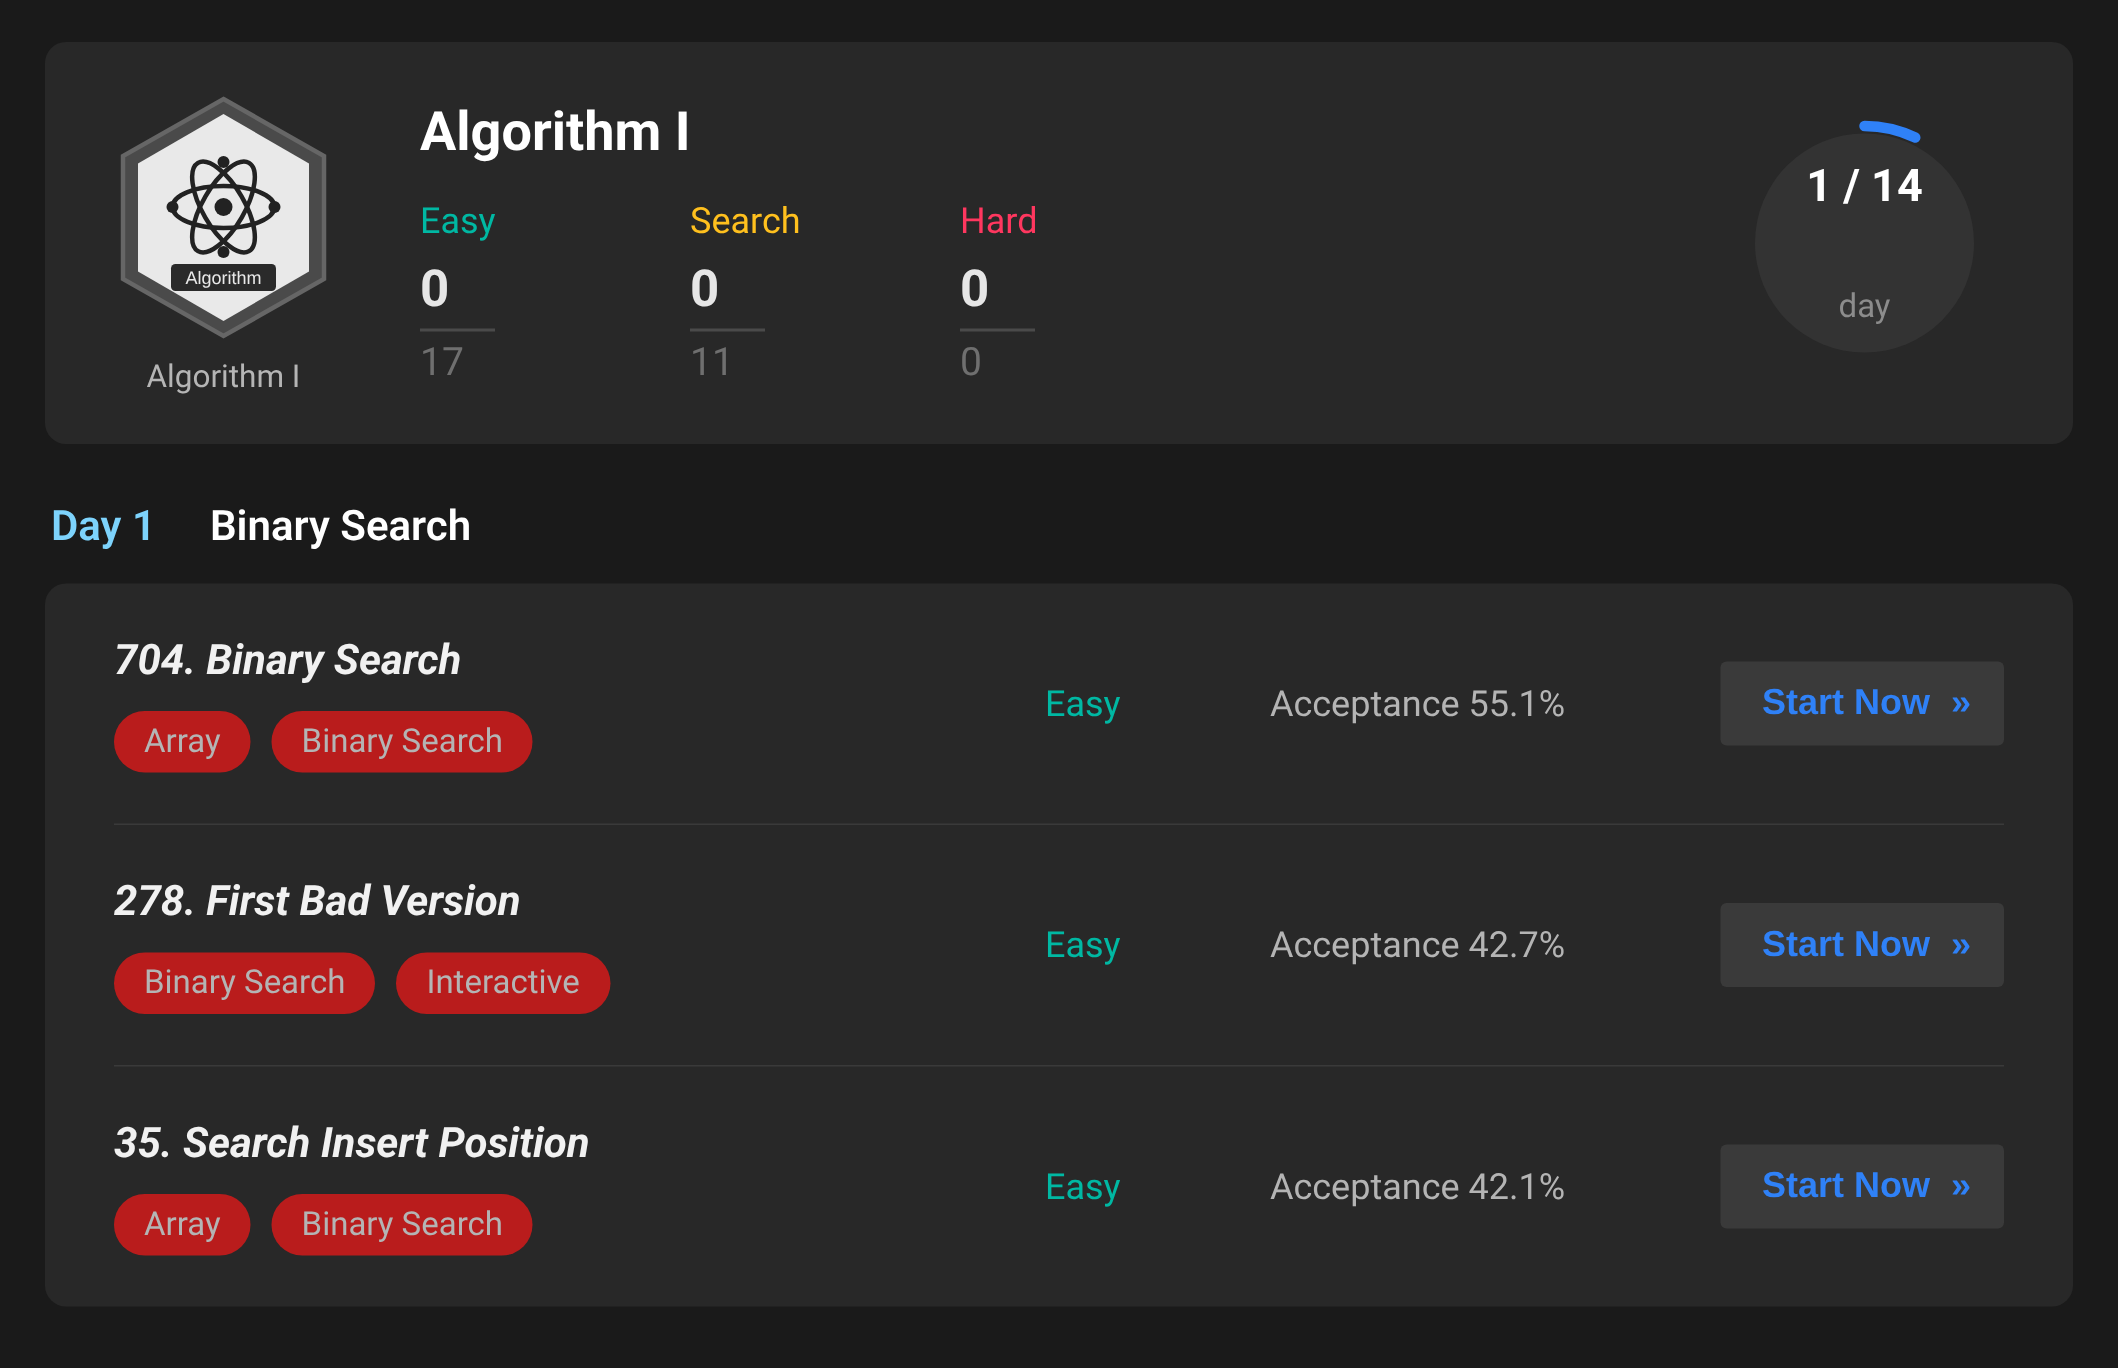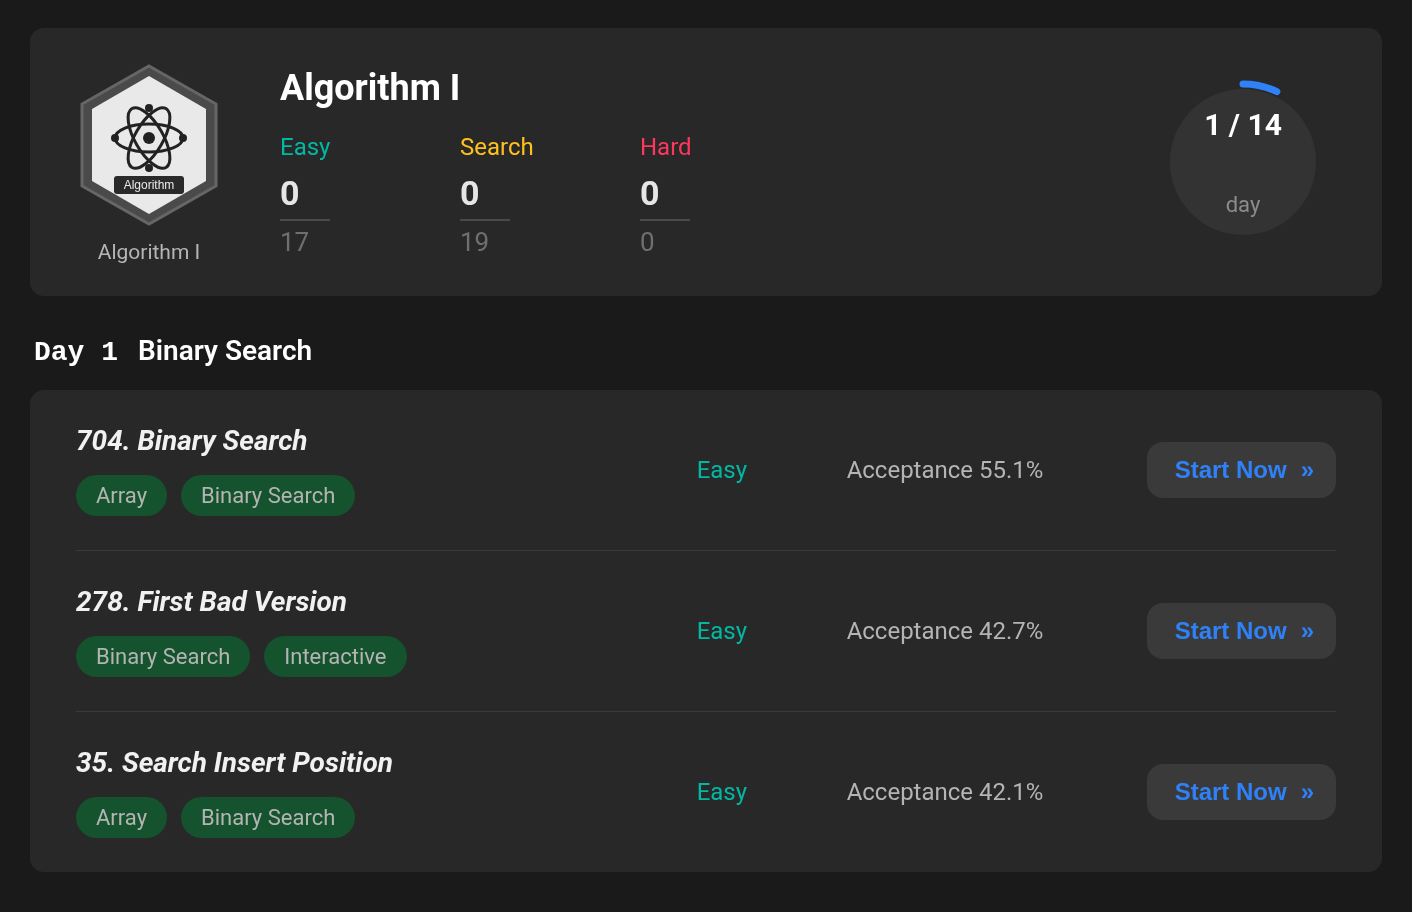"19" div.stat-total { text: 19 -> 11 }
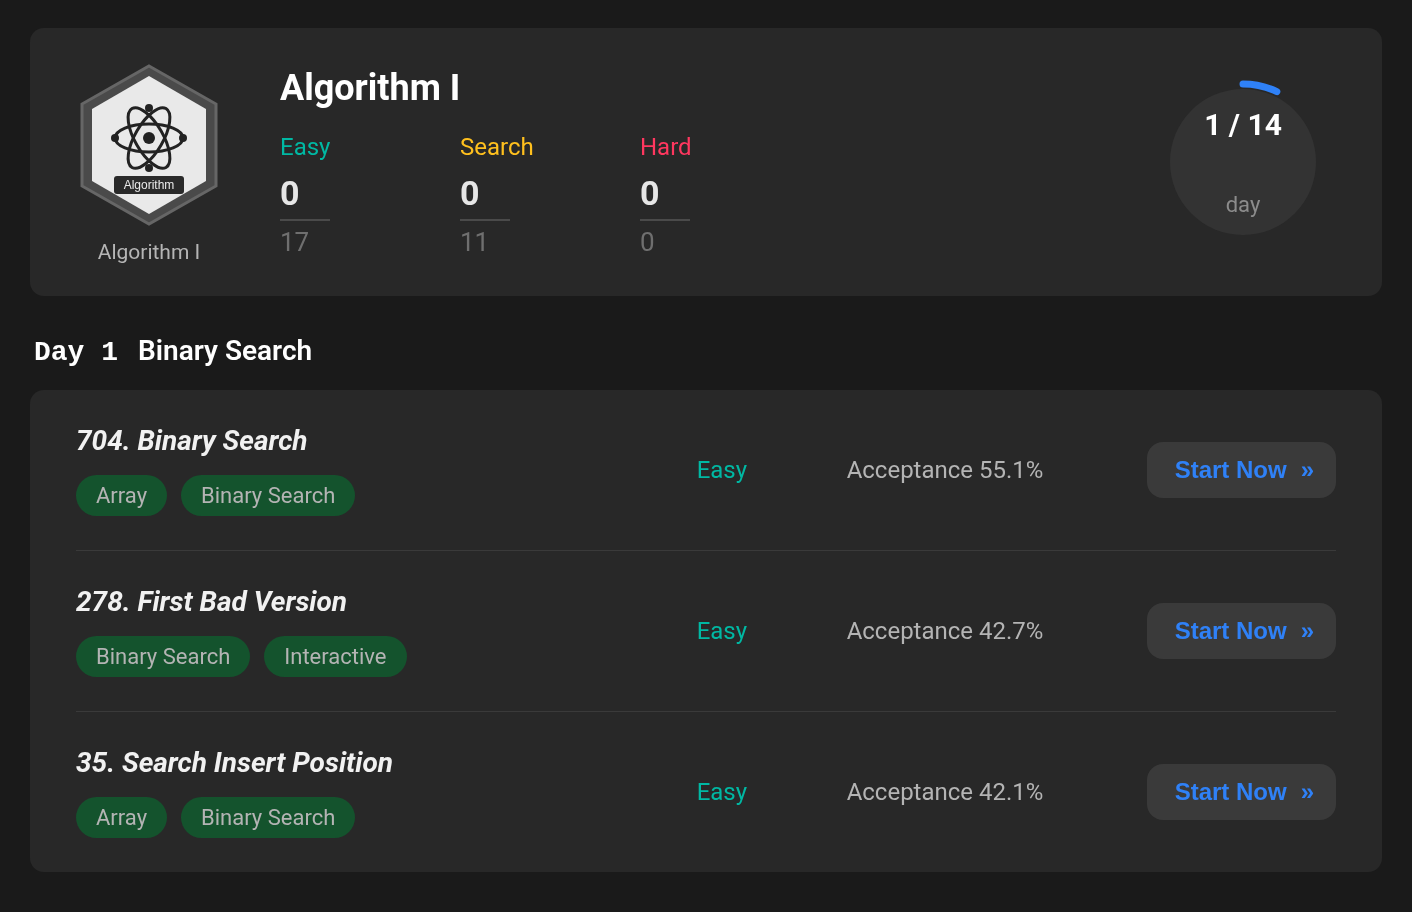"Day 1" .day-prefix { color: #ffffff -> #7dd3fc; font-family: Liberation Mono, monospace -> none; margin-right: 20px -> 36px }
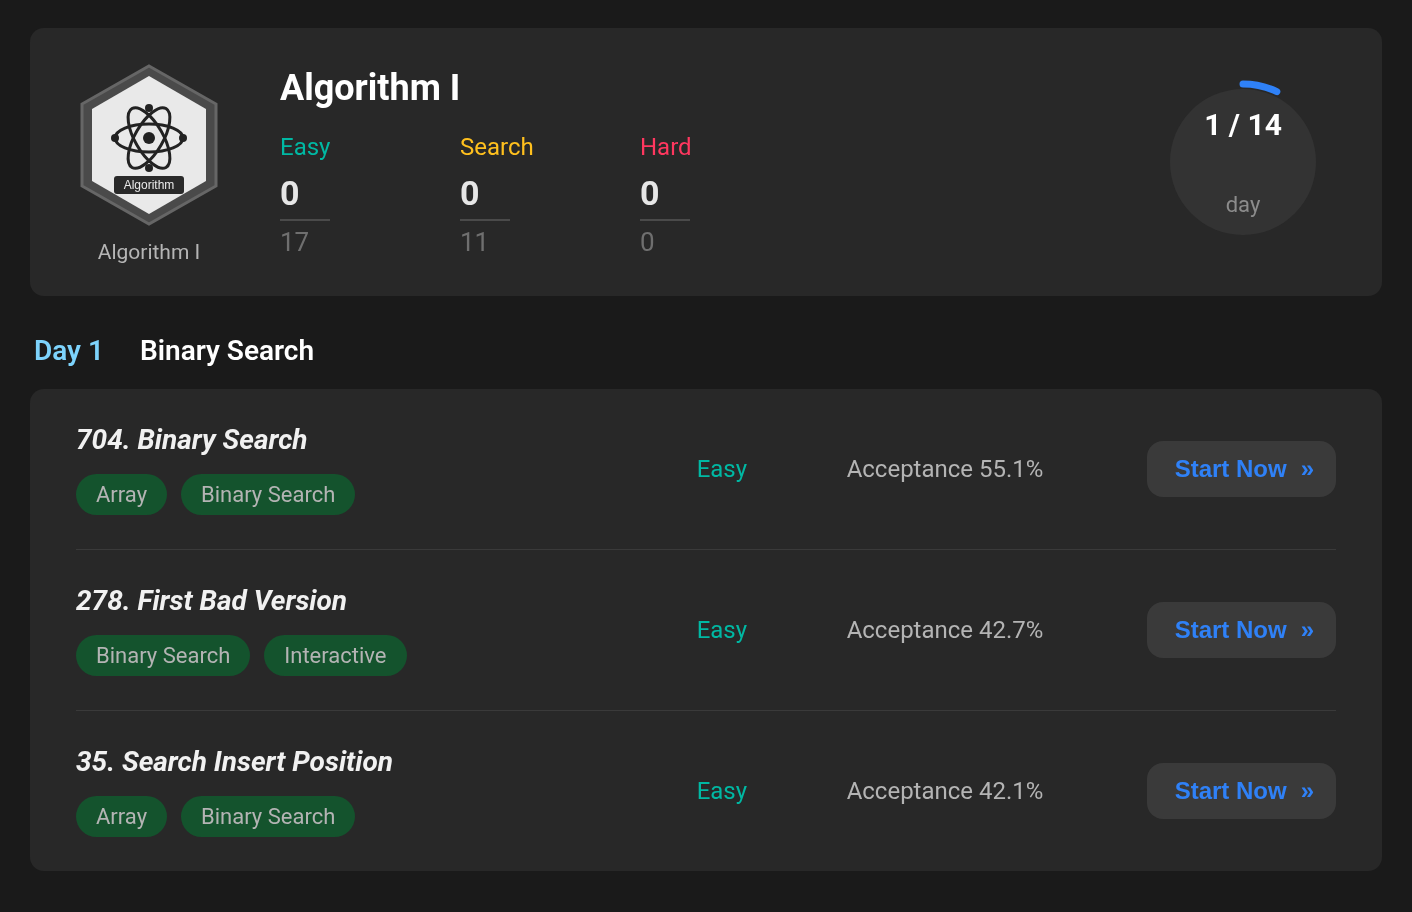"Start Now" .start-btn { border-radius: 16px -> 4px }
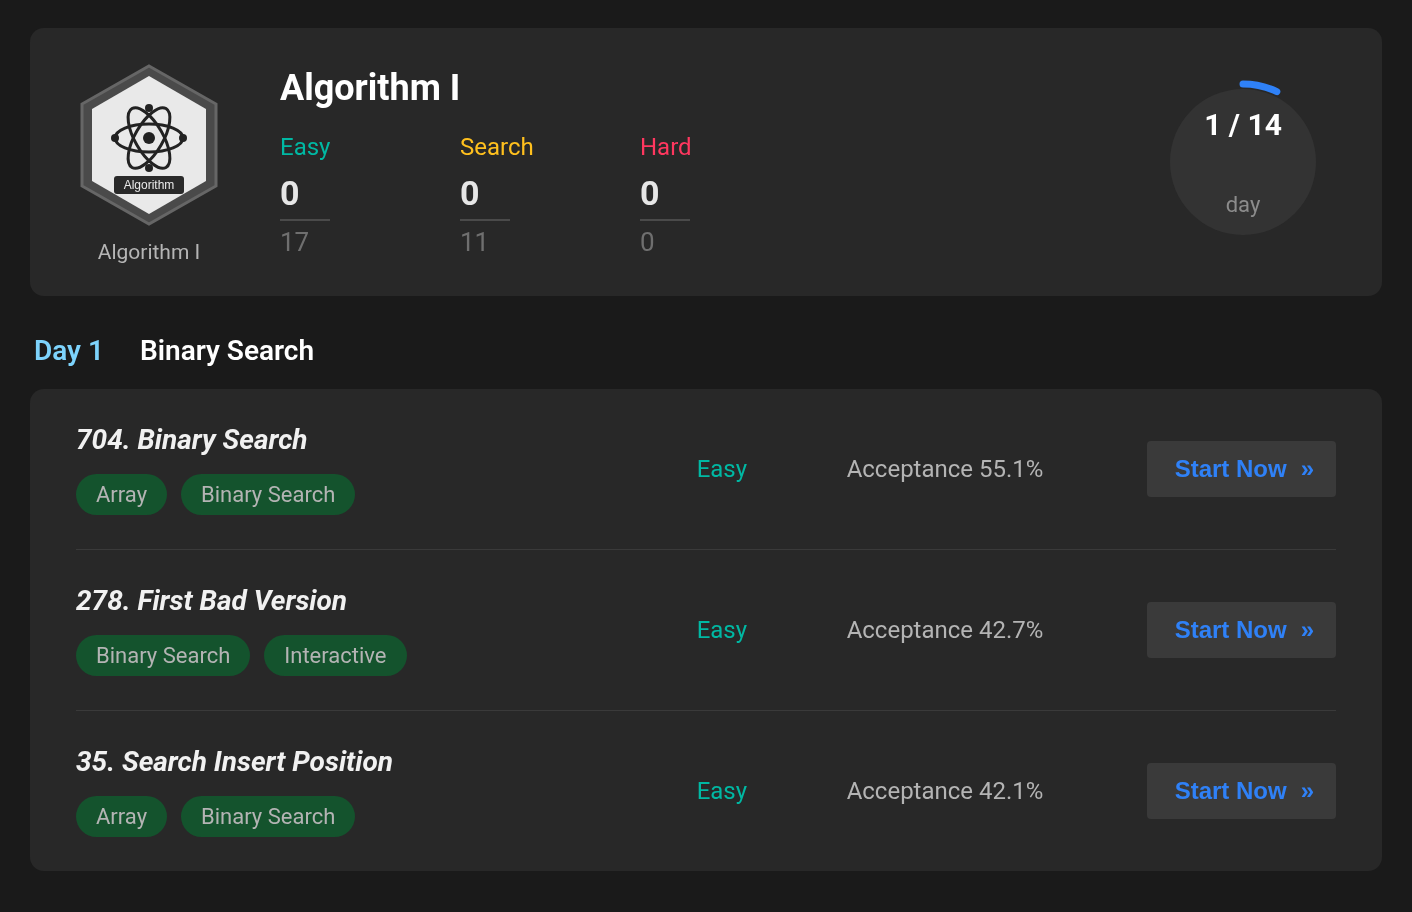"Array" .tag { background: #14532d -> #b91c1c }
